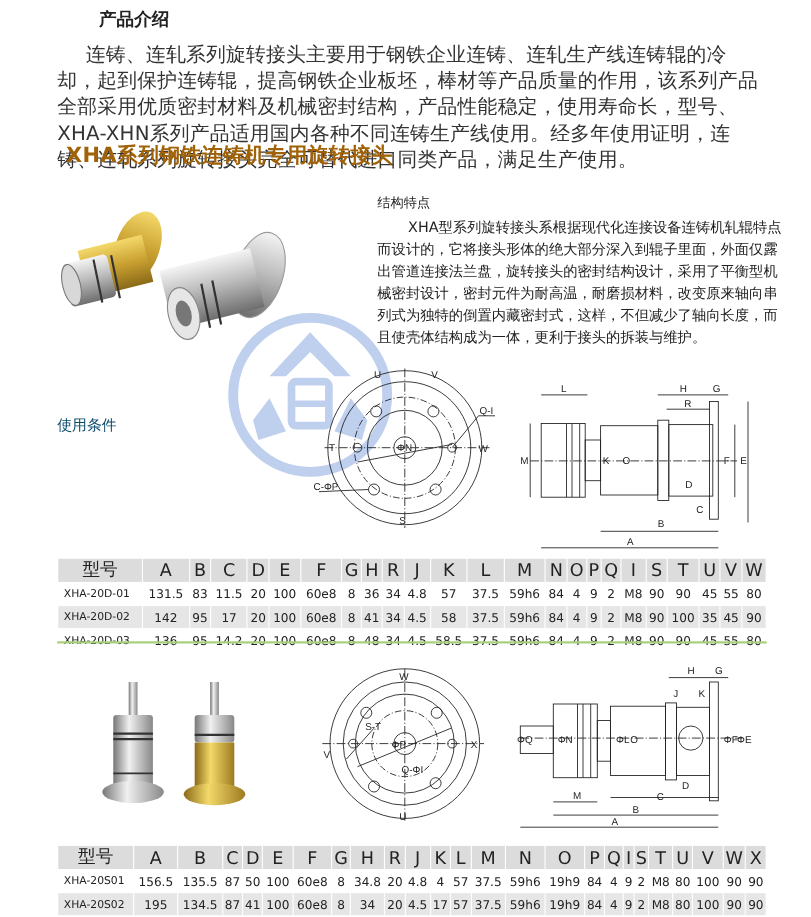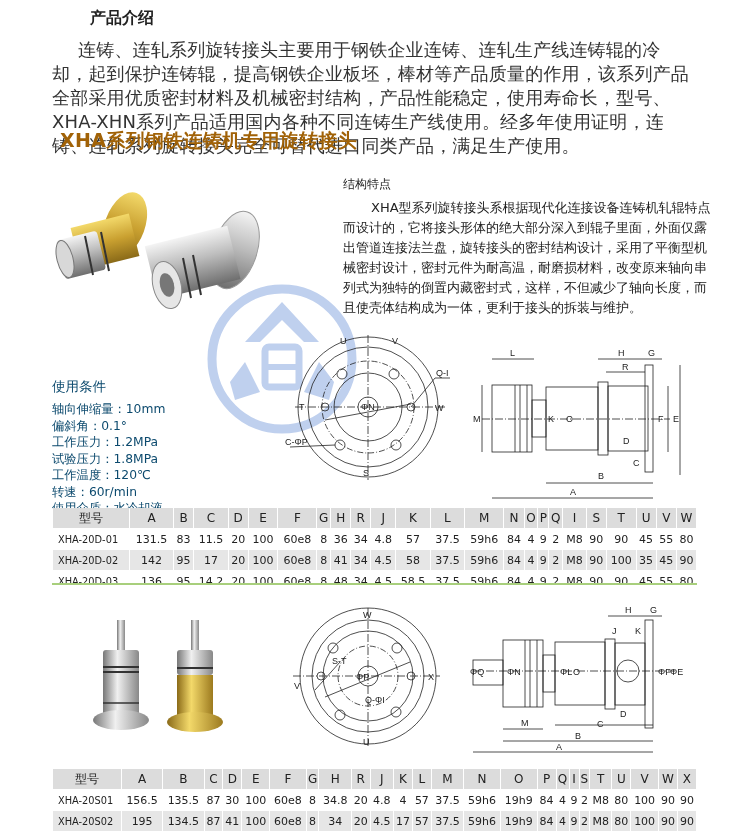"轴向伸缩量：10mm" ul { html: <ul> <li>轴向伸缩量：10mm</li> <li>偏斜角：0.1°</li> <li>工作压力：1.2MPa</li> <li>试验压力：1.8MPa</li> <li>工作温度：120℃</li> <li>转速：60r/min</li> <li>使用介质：水冷却液</li> </ul> -> none }
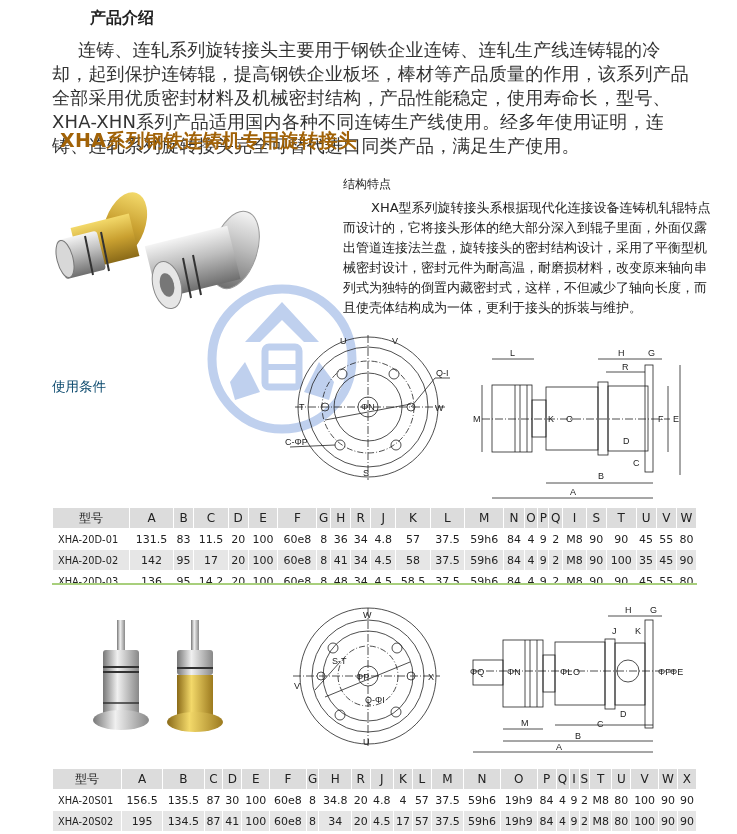"型号" table.spec th { font-size: 12px -> 16px }
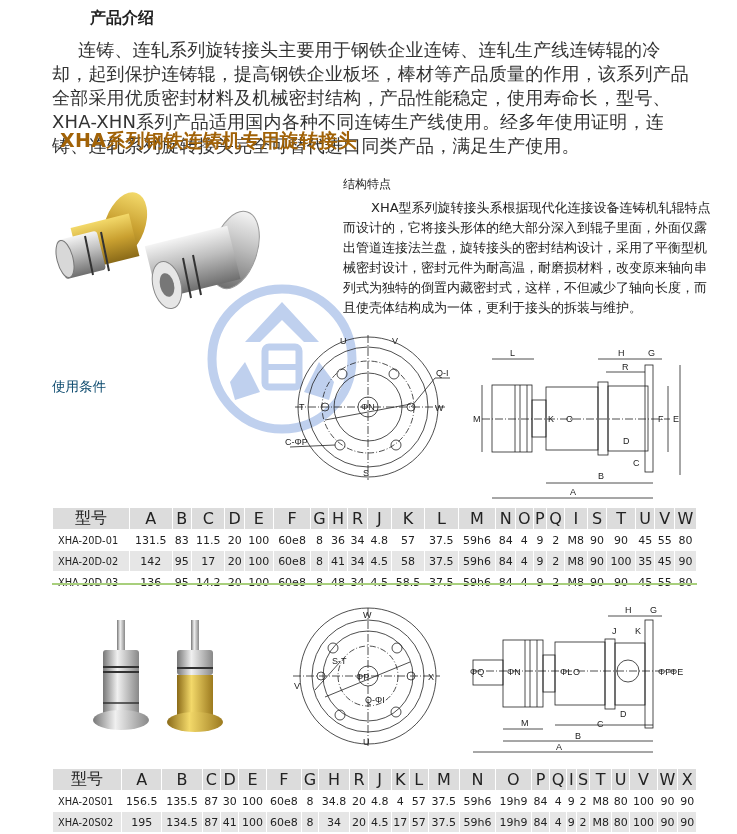"30" td { text: 30 -> 50 }
